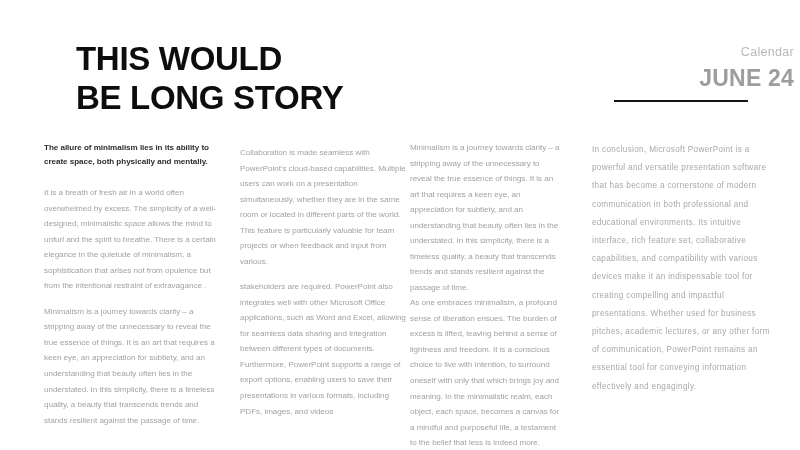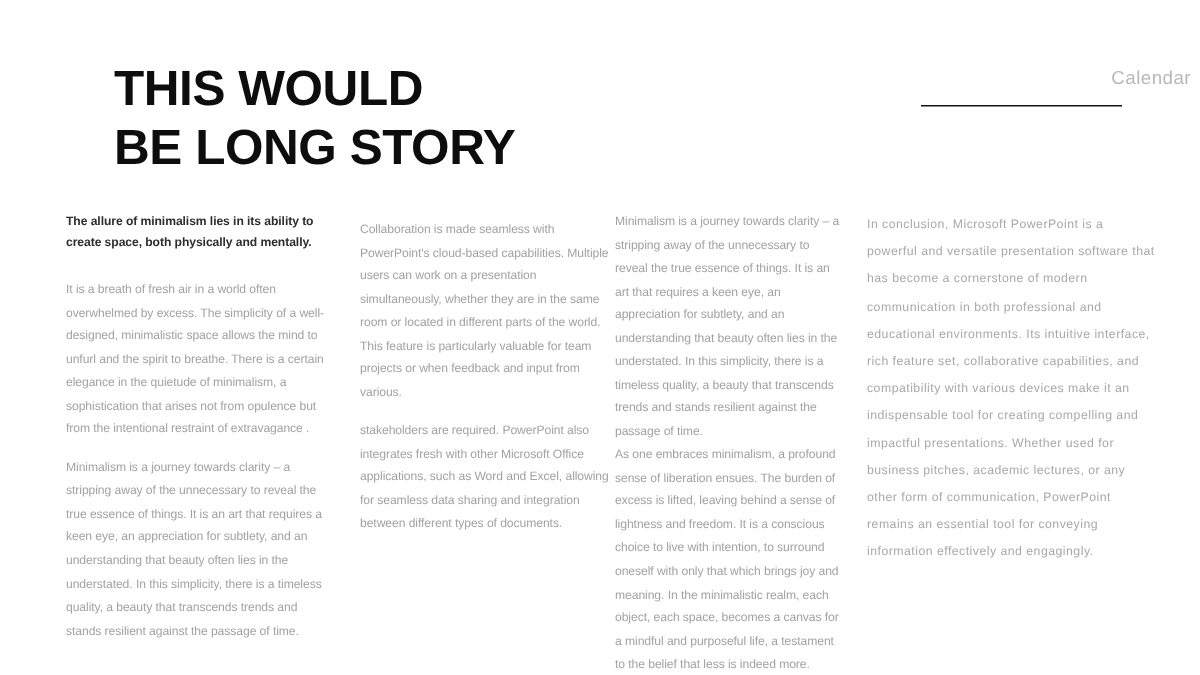"JUNE 24" div.calendar-value { html: none -> <div>JUNE 24</div> }
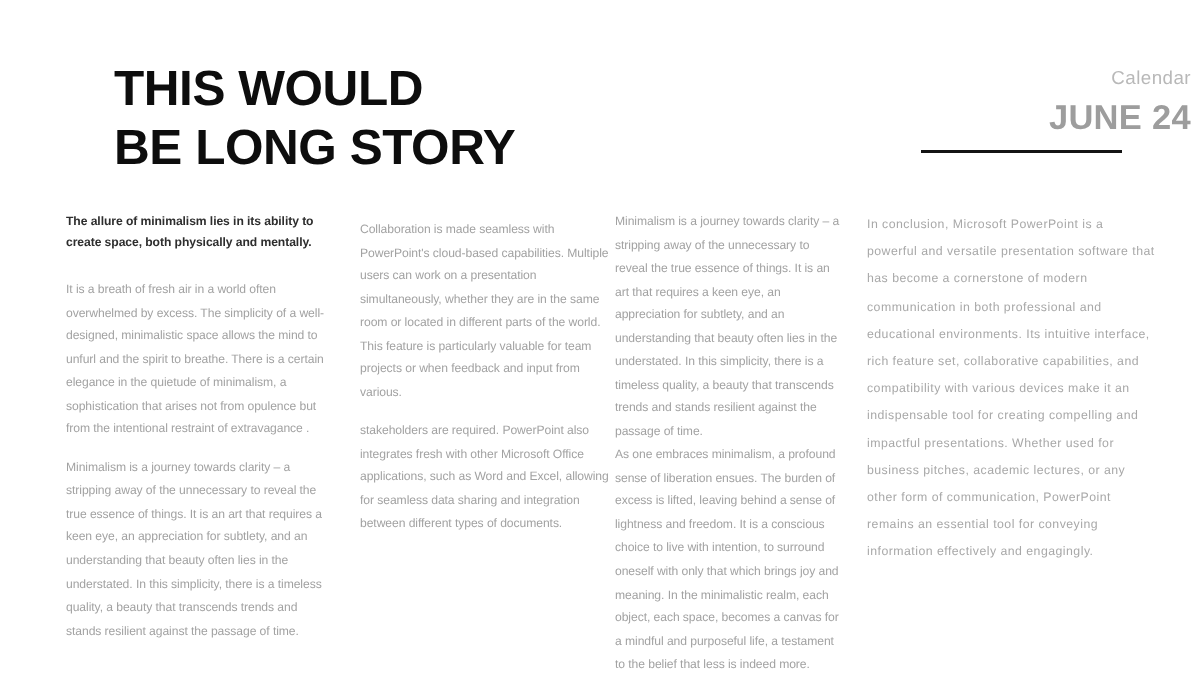"In conclusion, Microsoft PowerPoint is" .col-4 .para { margin-left: none -> 14px }
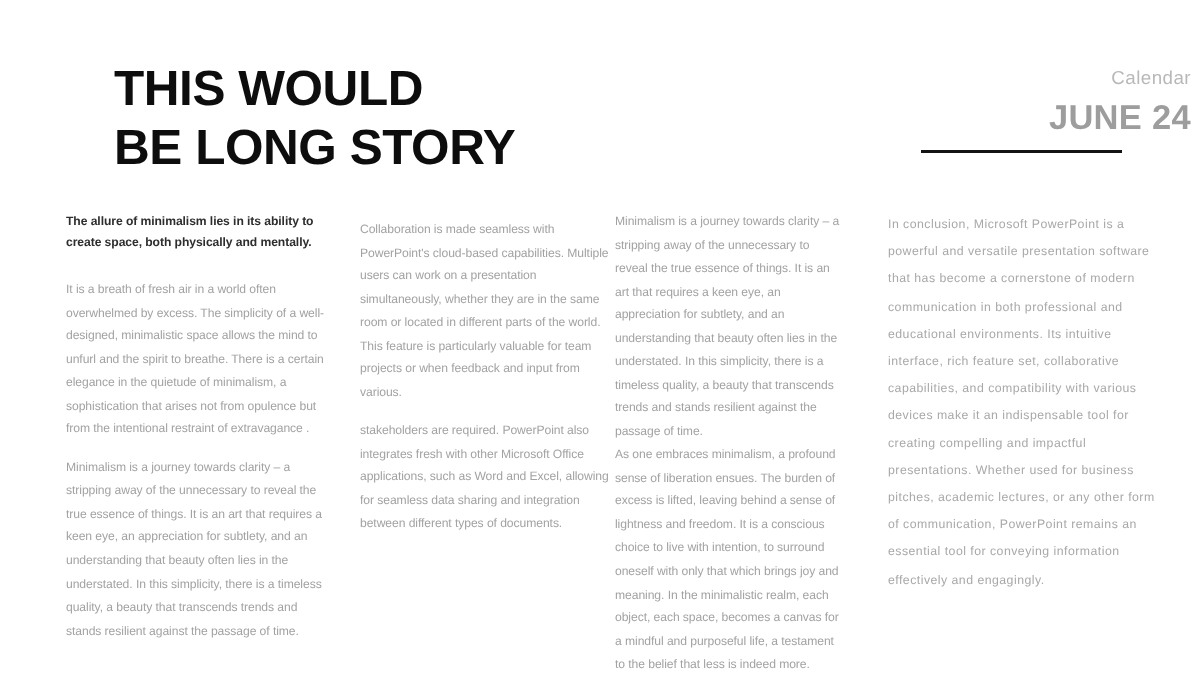"stakeholders are required. PowerPoint" p.para { text: fresh -> well }
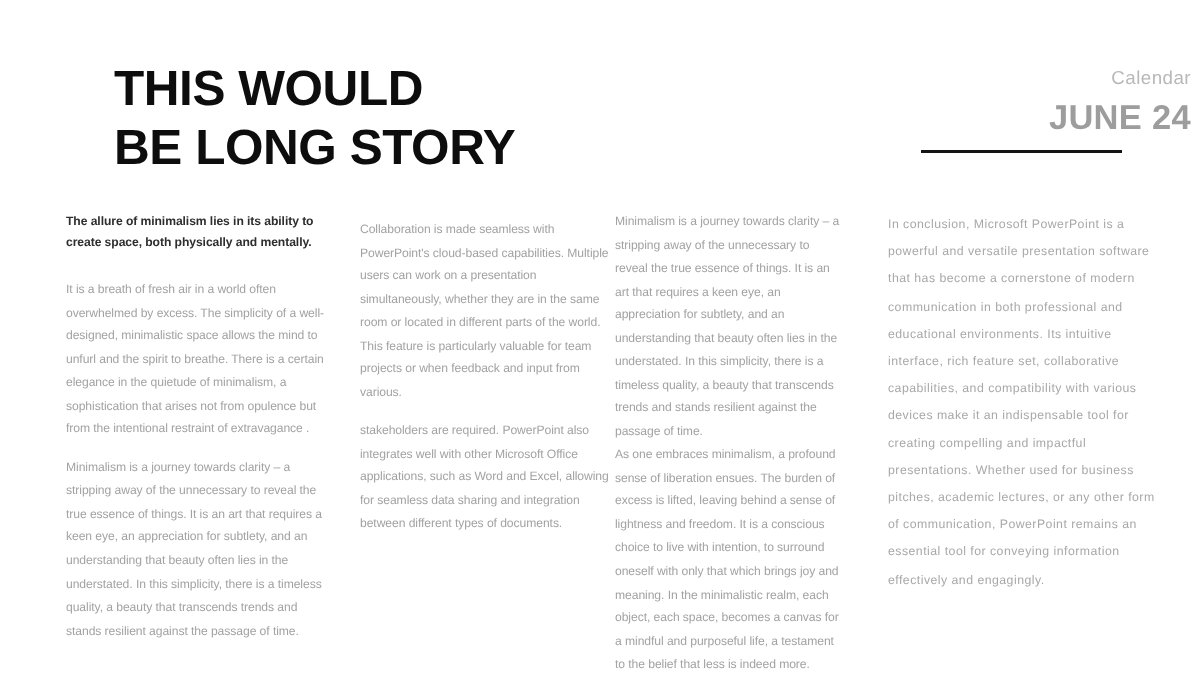"Furthermore, PowerPoint supports a range" p.para { html: none -> <p>Furthermore, PowerPoint supports a range of export options, enabling users to save their presentations in various formats, including PDFs, images, and videos</p> }
